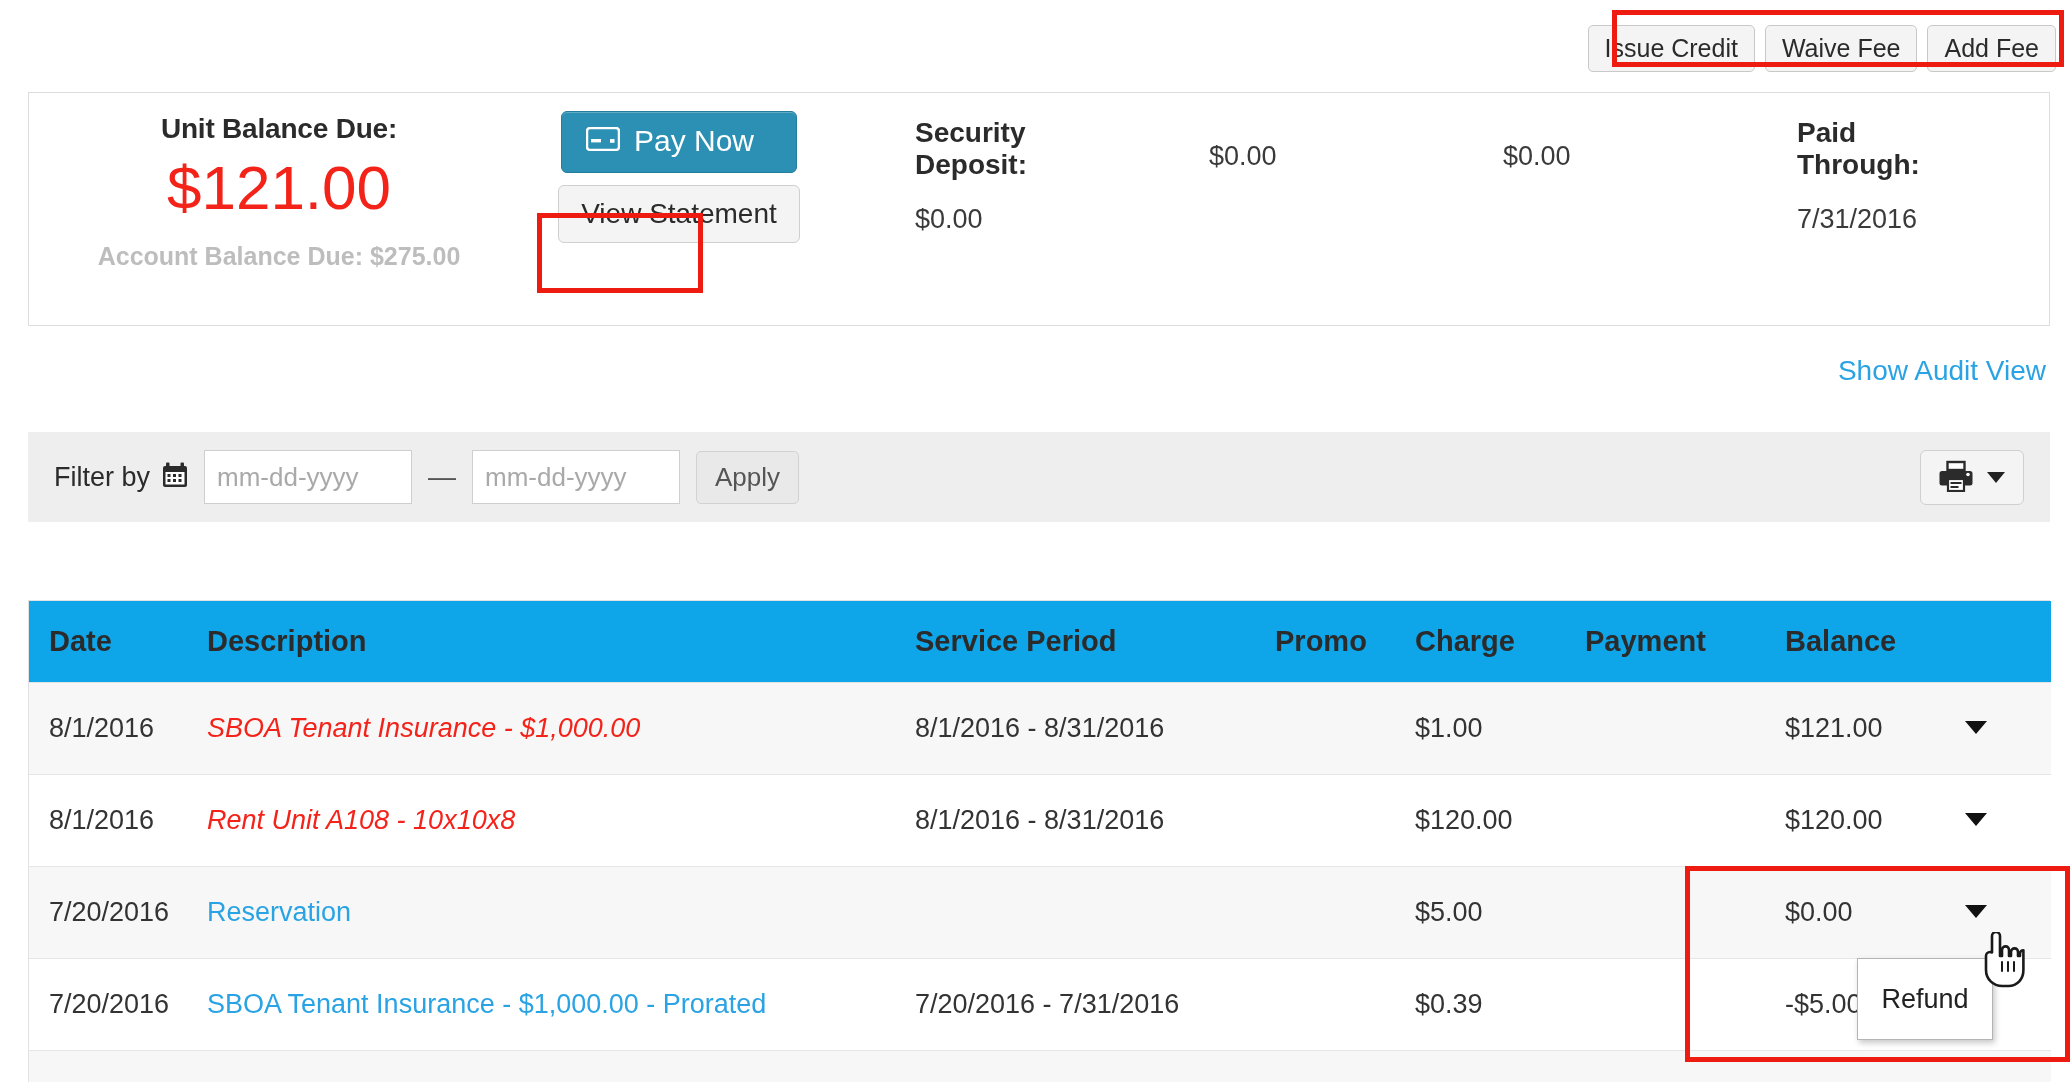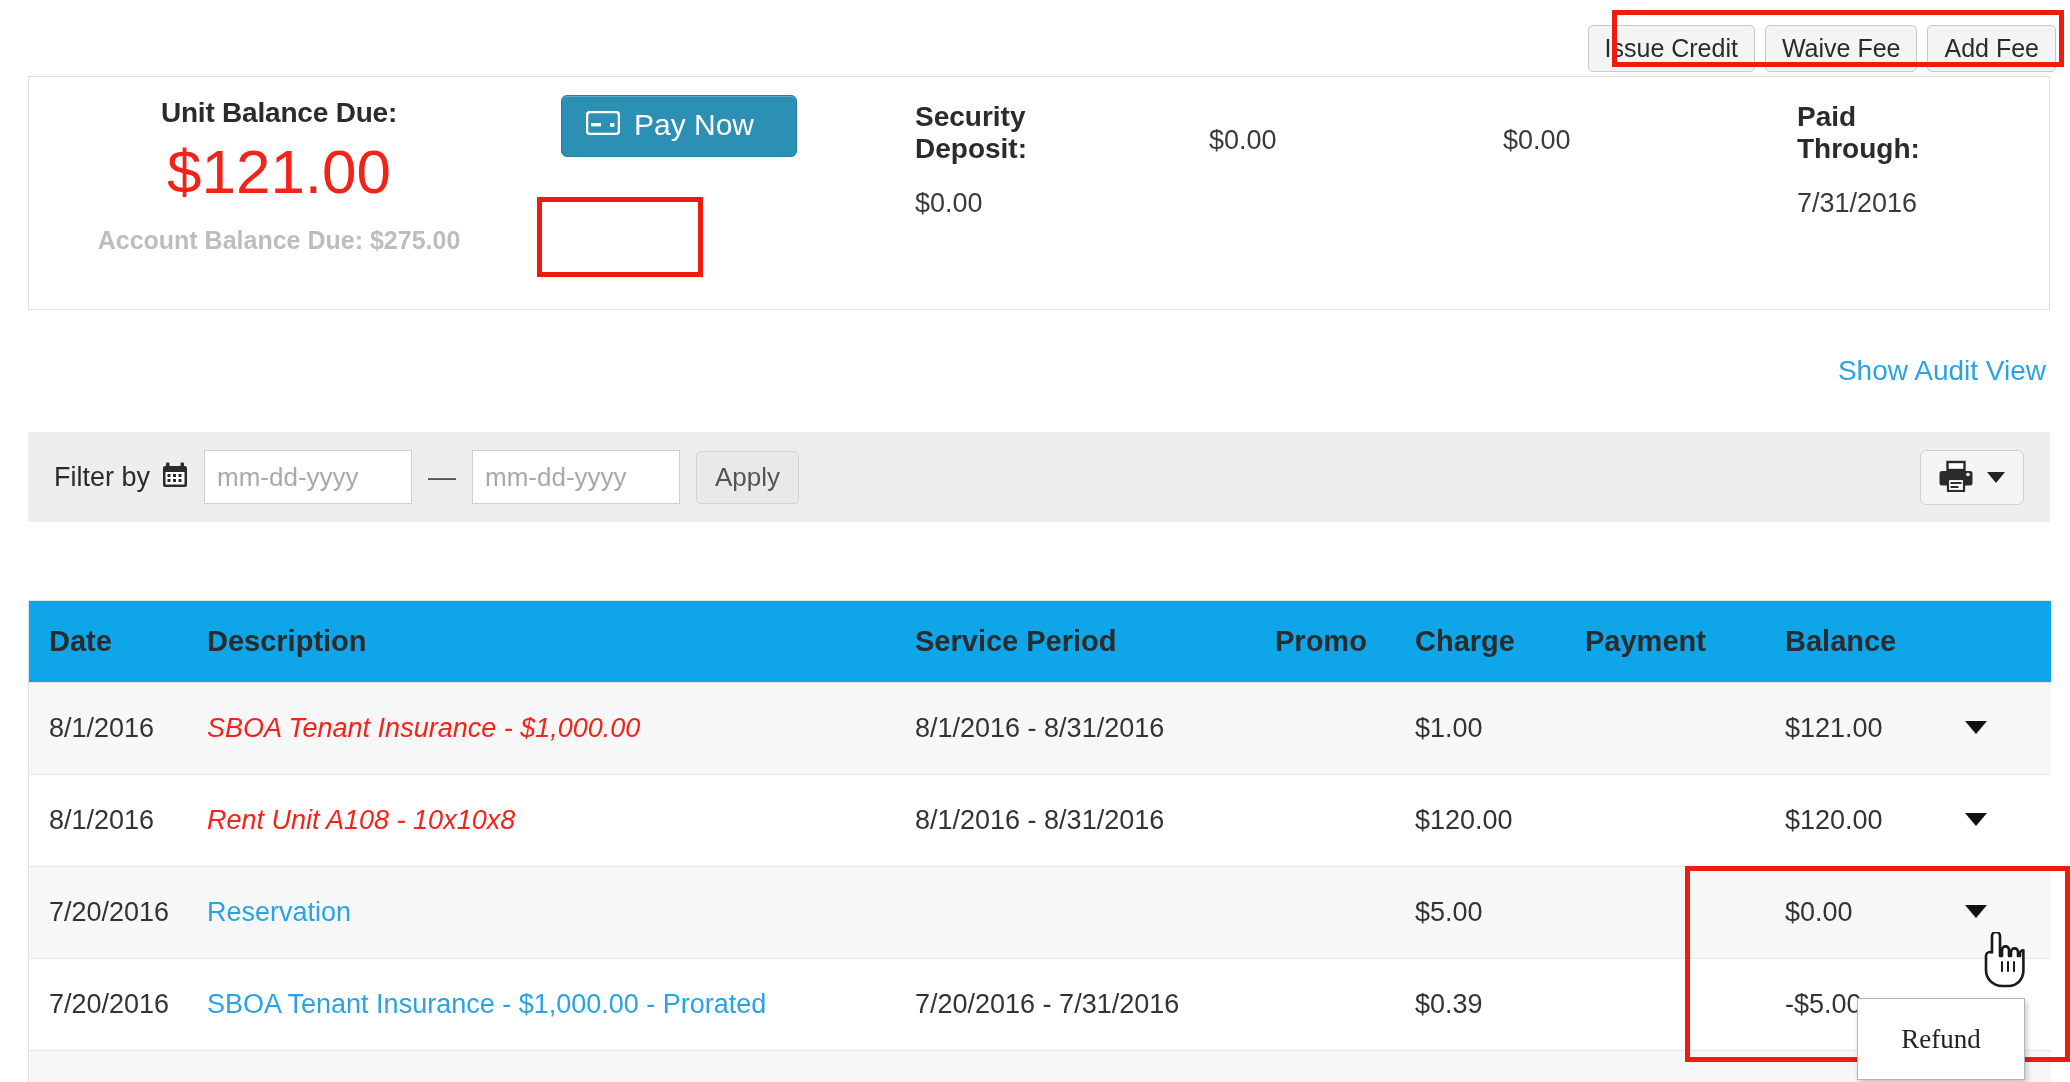"Unit Balance Due:" .summary-panel { top: 76px -> 92px }
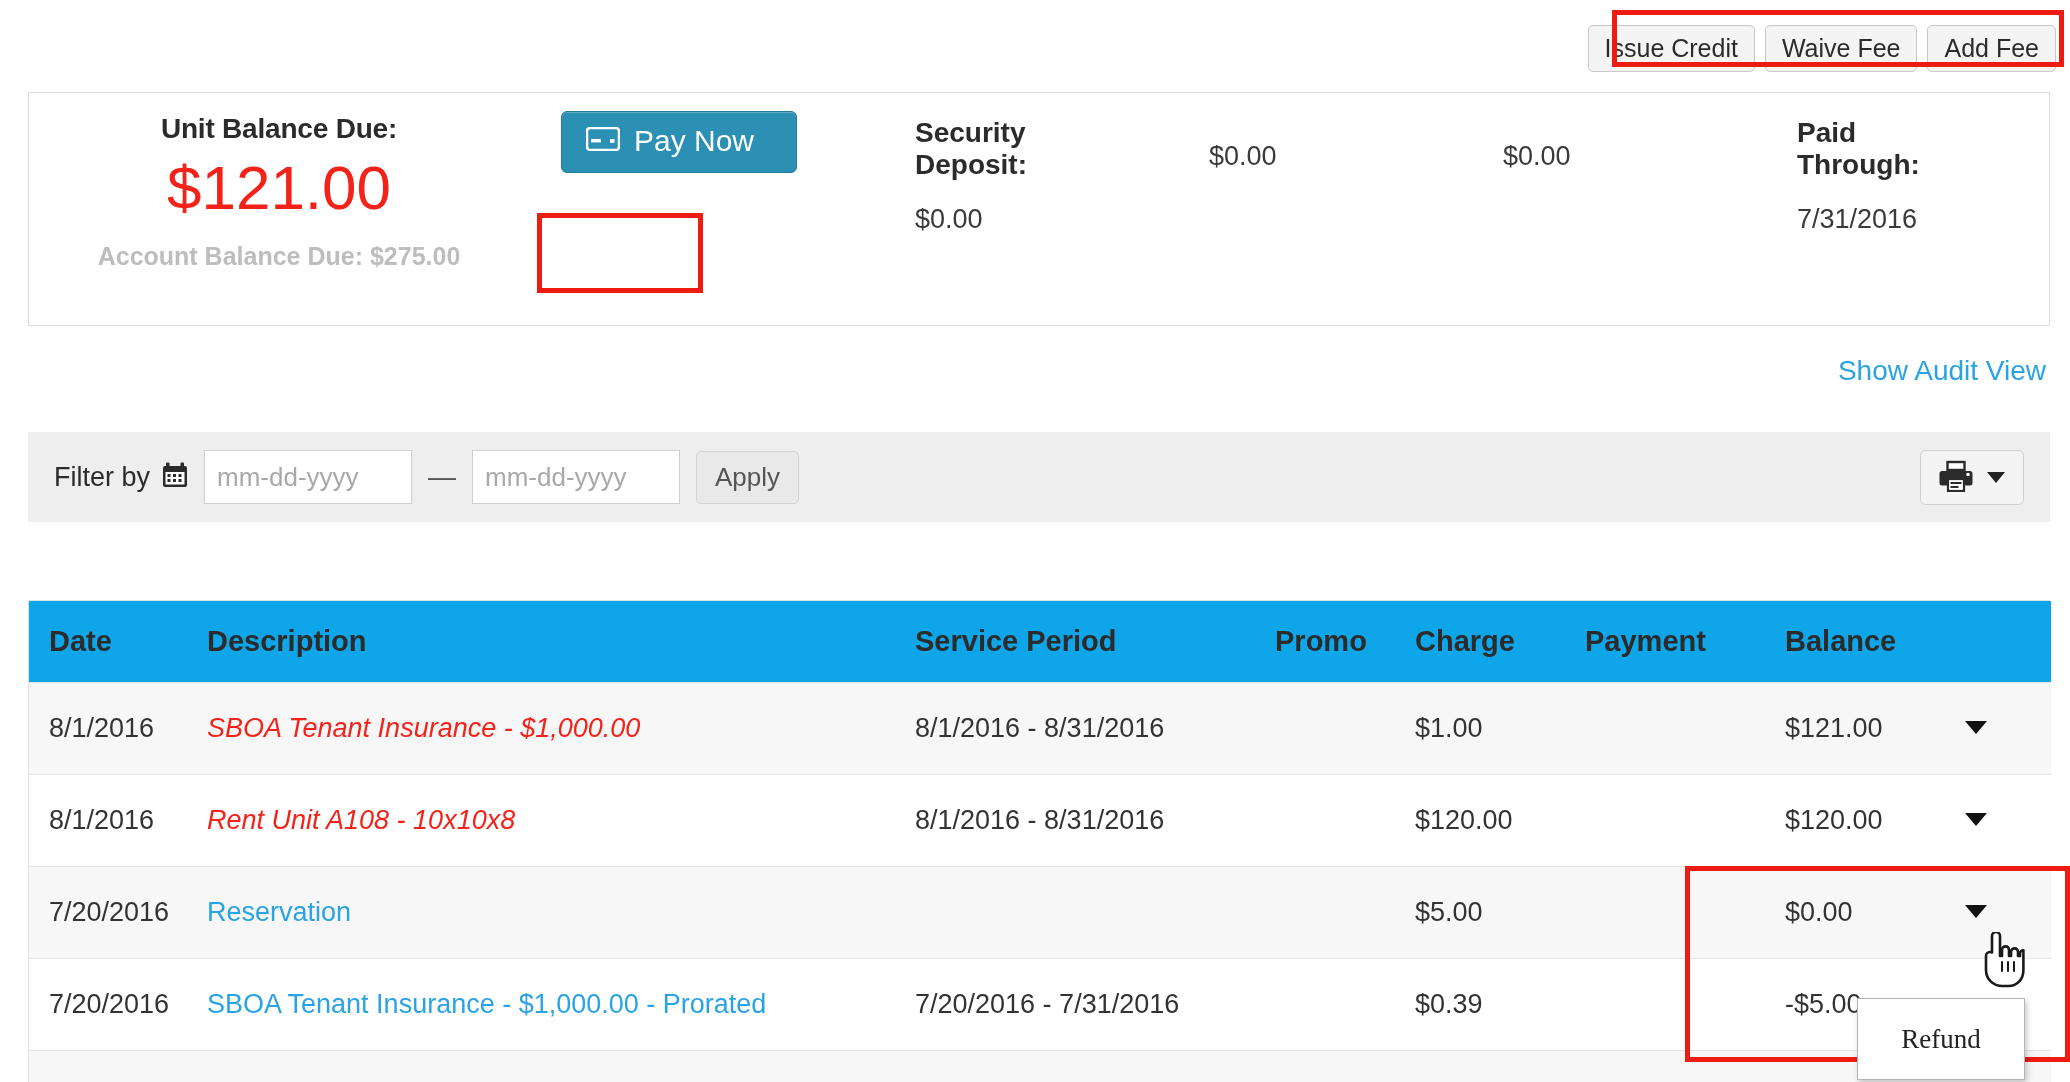"View Statement" button.view-stmt { html: none -> <button>View Statement</button> }
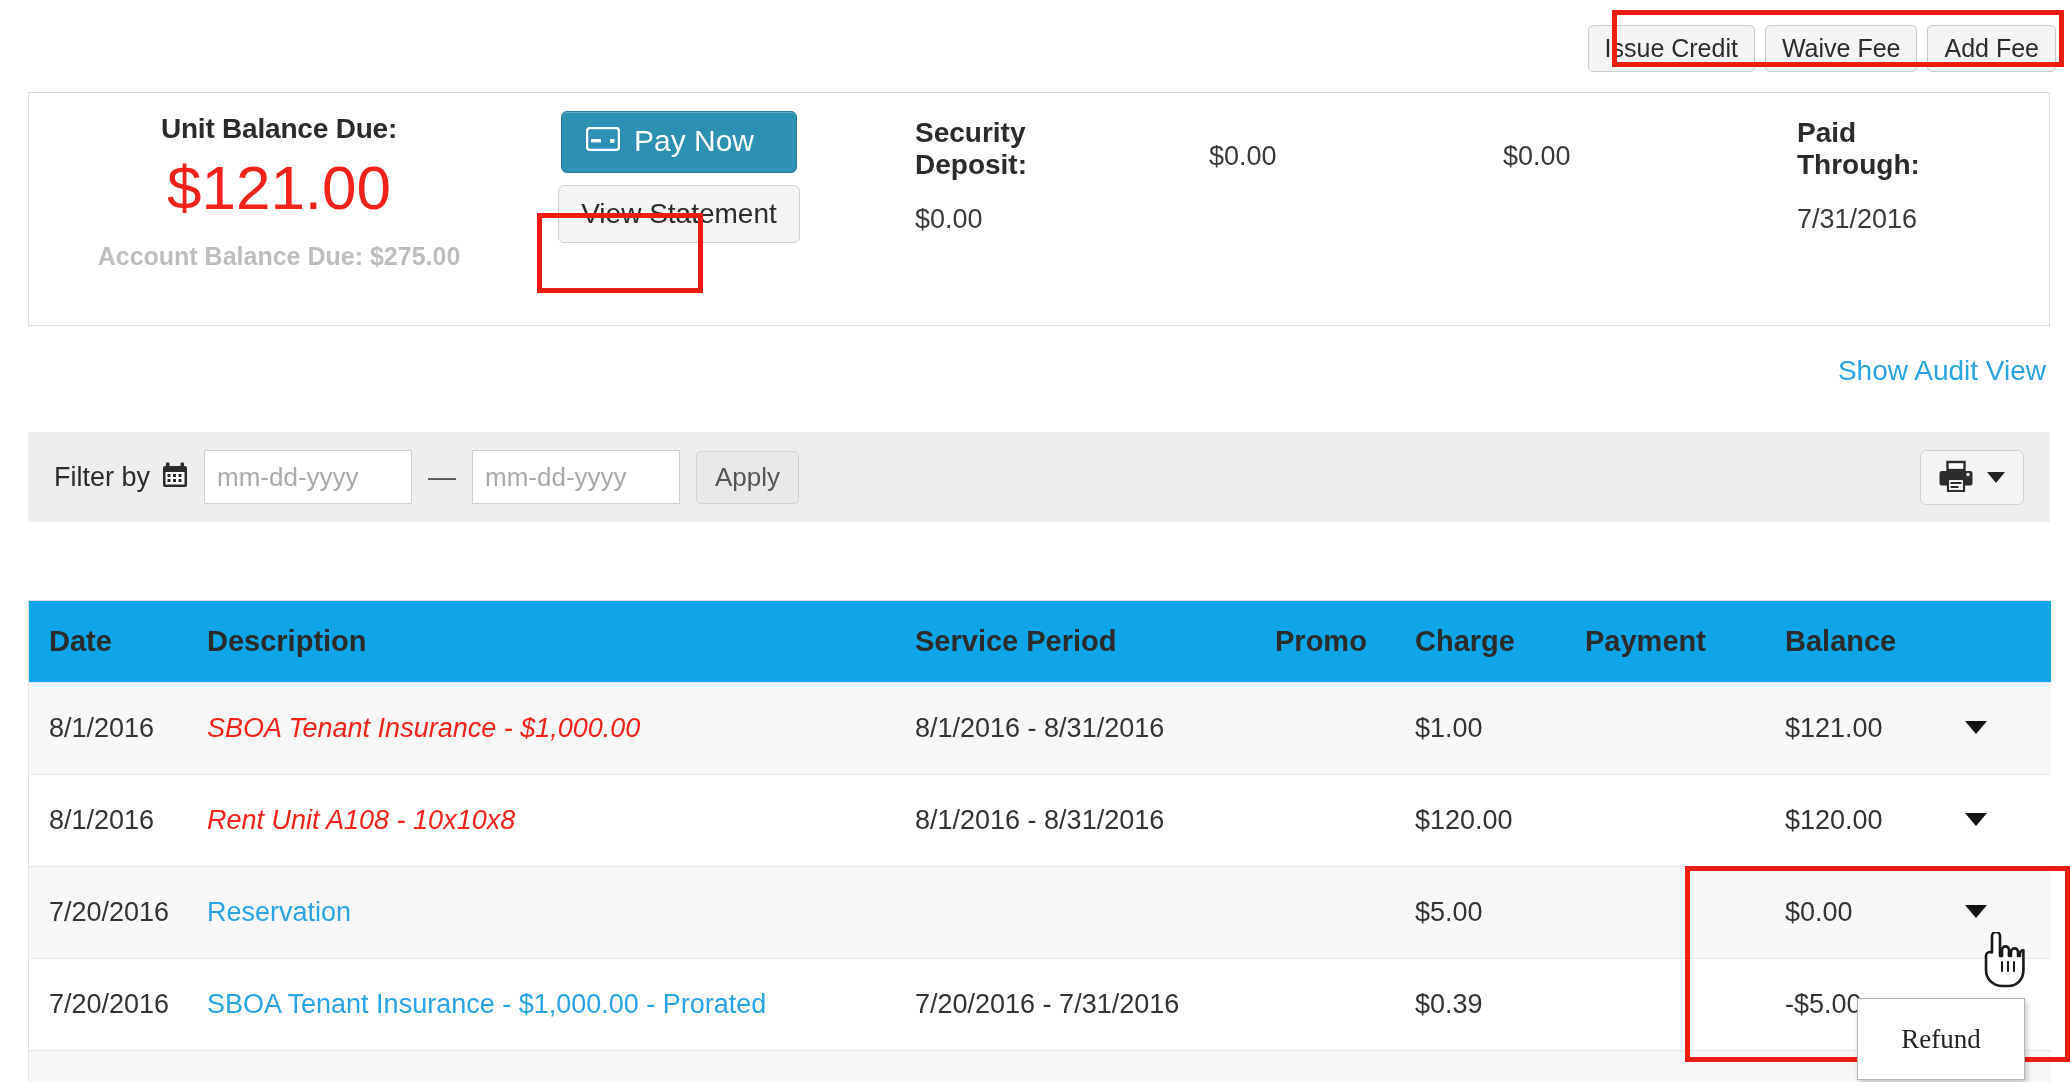"Refund" .refund-menu { font-family: Liberation Serif, serif -> none; top: 998px -> 958px; width: 168px -> 136px }
